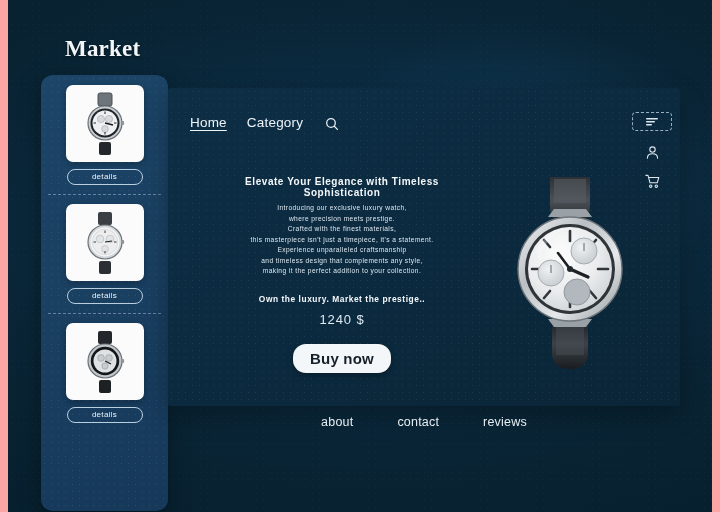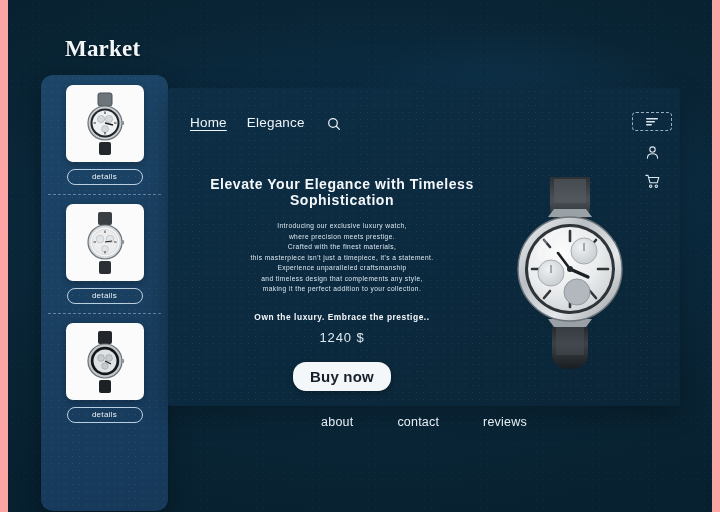"Elegance" span.nav-link { text: Elegance -> Category }
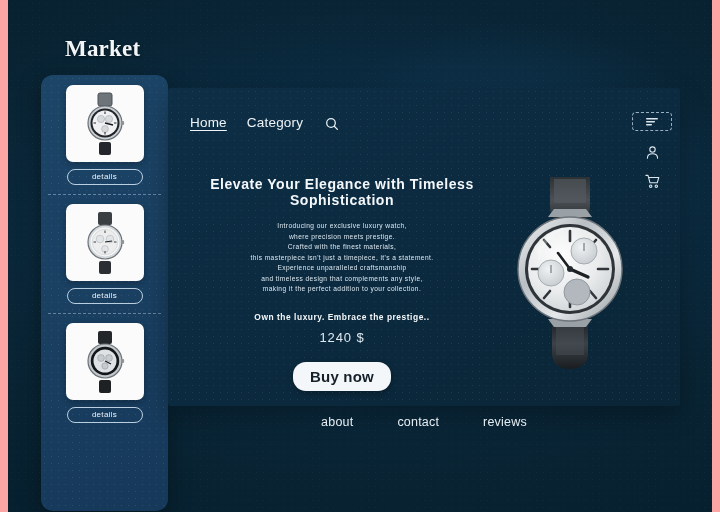"Elevate Your Elegance with Timeless" #headline { font-size: 14px -> 10px; margin-bottom: 13px -> 5px }
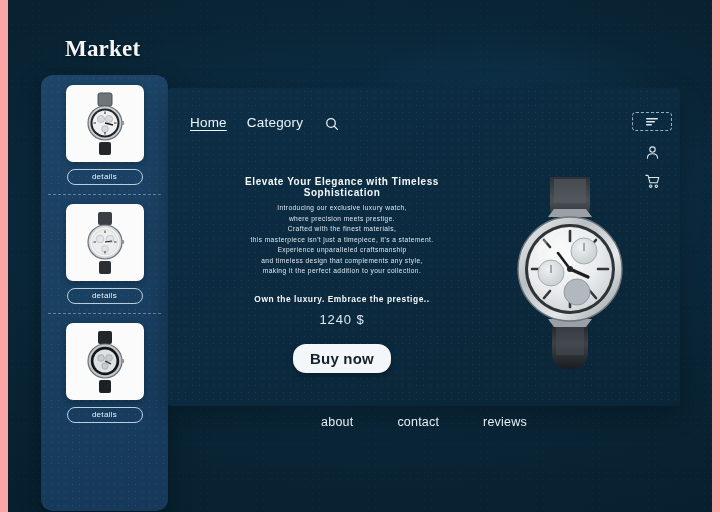"Own the luxury. Embrace the" div { text: Embrace -> Market }
